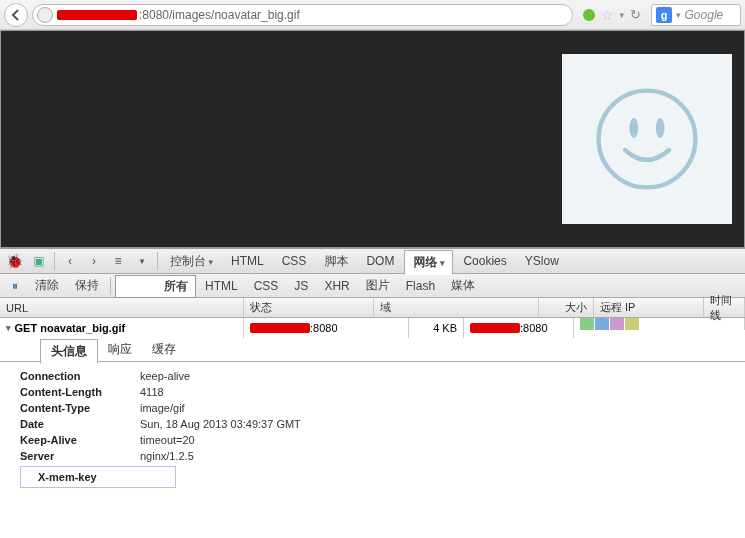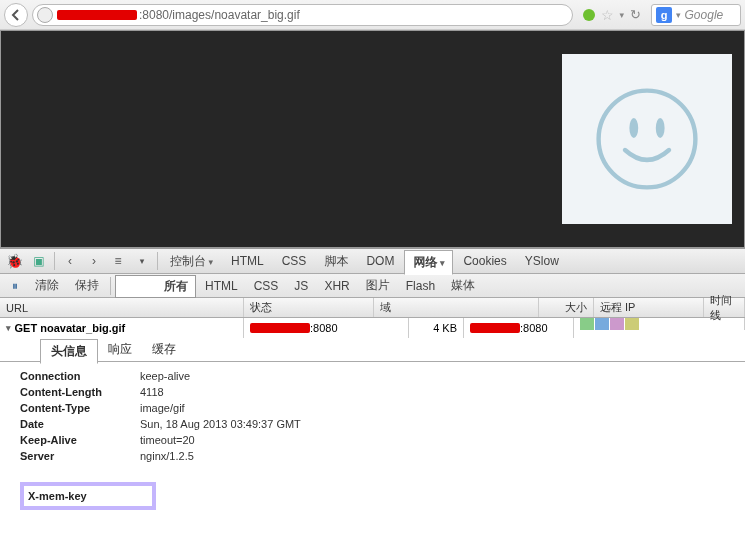"X-mem-key" .highlight-box { border: 4px solid #c4b5fd -> 1px solid #c4b5fd; margin-top: 18px -> 2px; padding: 2px 4px -> 2px 17px }
